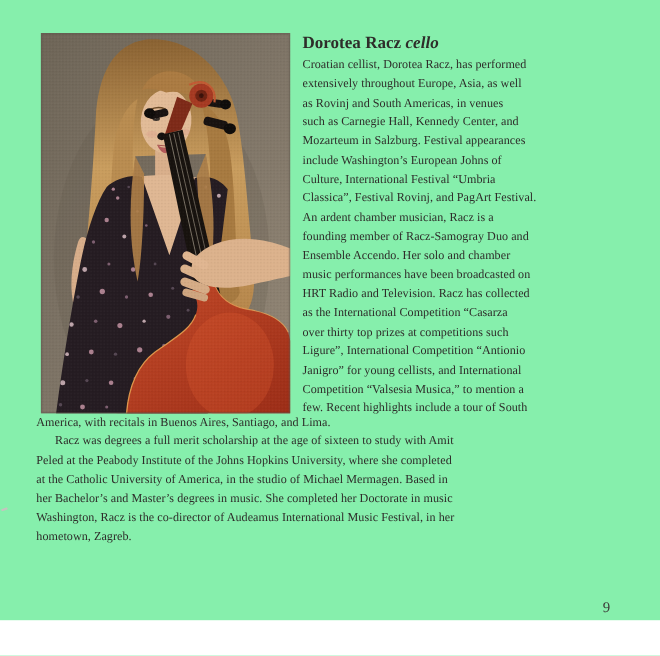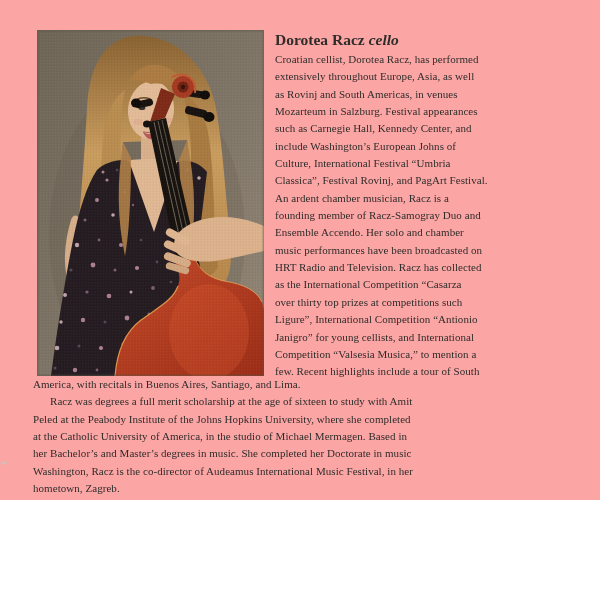"Dorotea Racz cello" .page { background: #fca5a5 -> #86efac; height: 500px -> 564px }
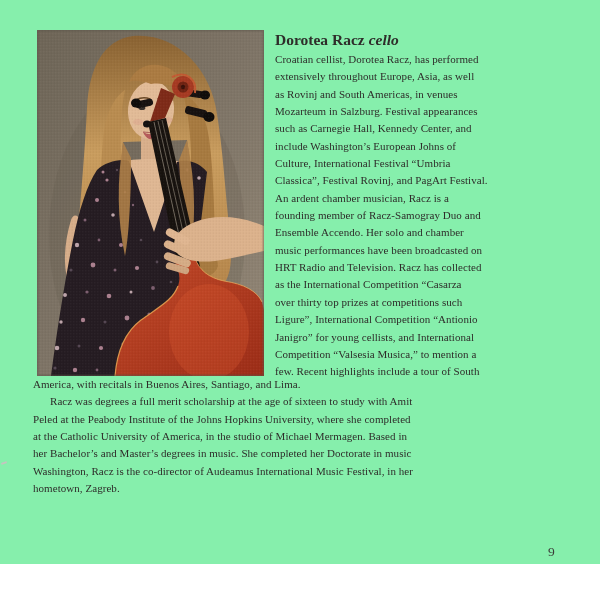"Mozarteum in Salzburg. Festival" div.bl { order: before "such as Carnegie Hall, Kennedy" -> after "such as Carnegie Hall, Kennedy" }
